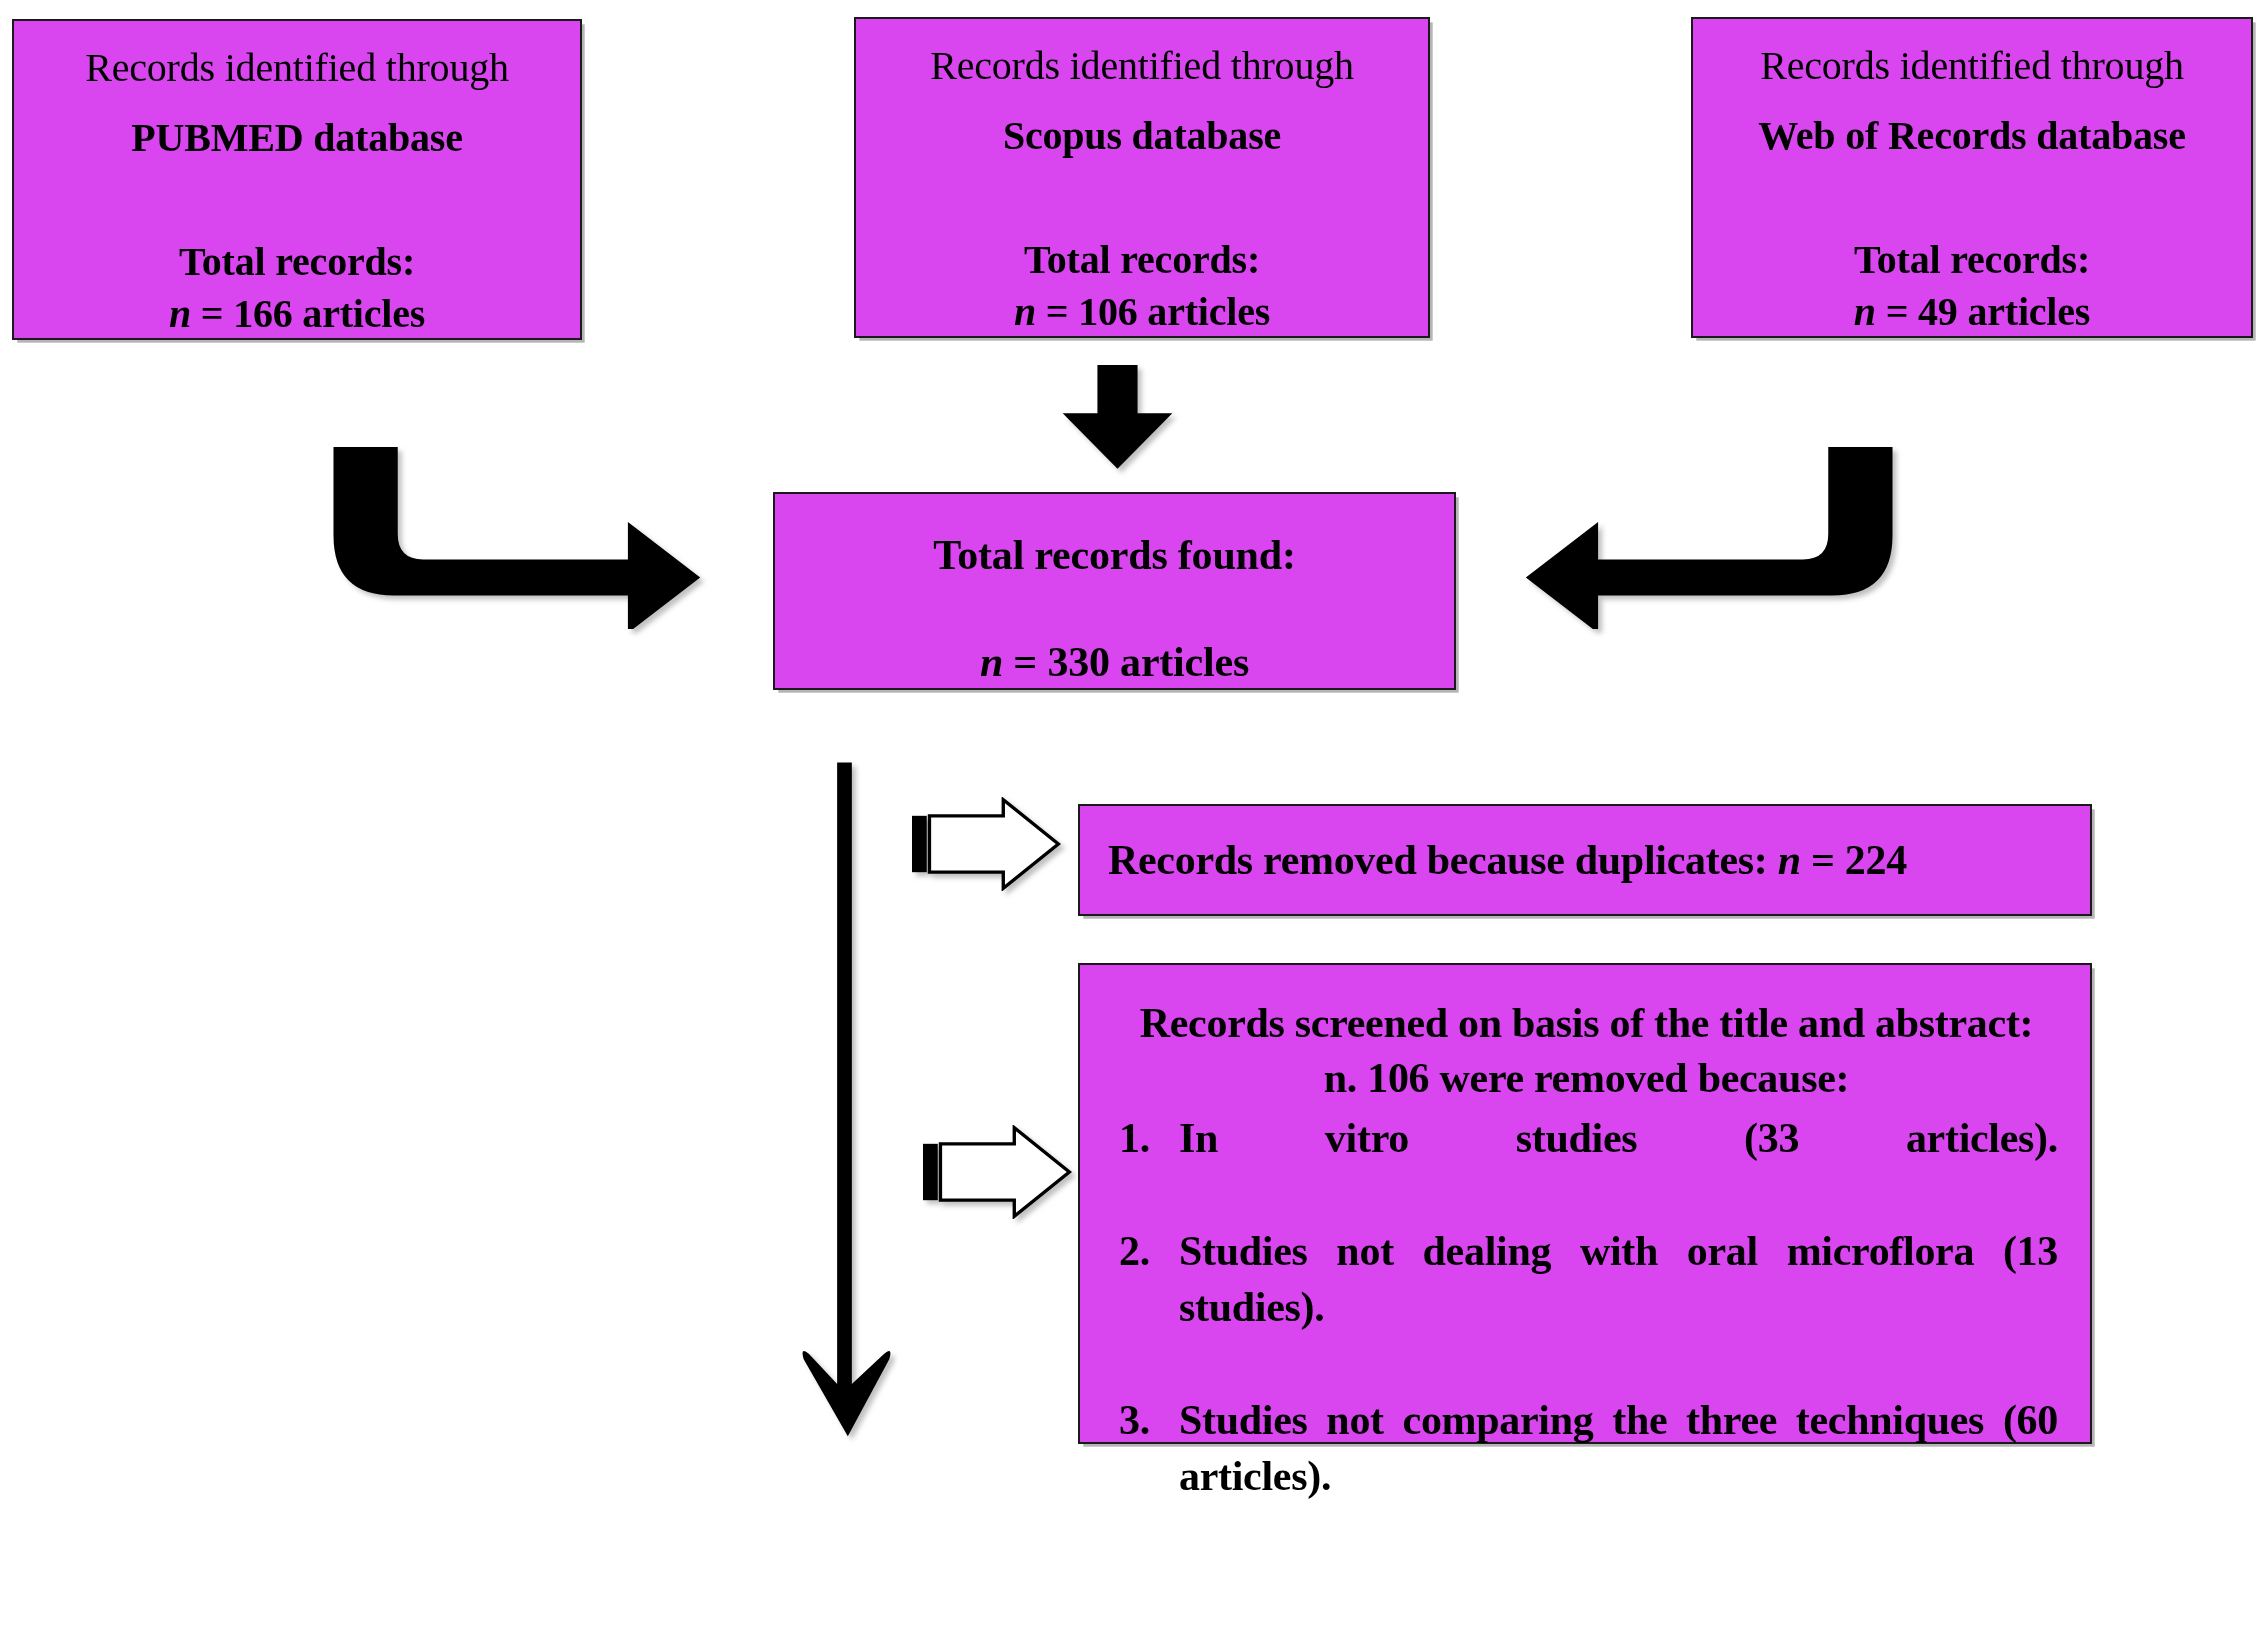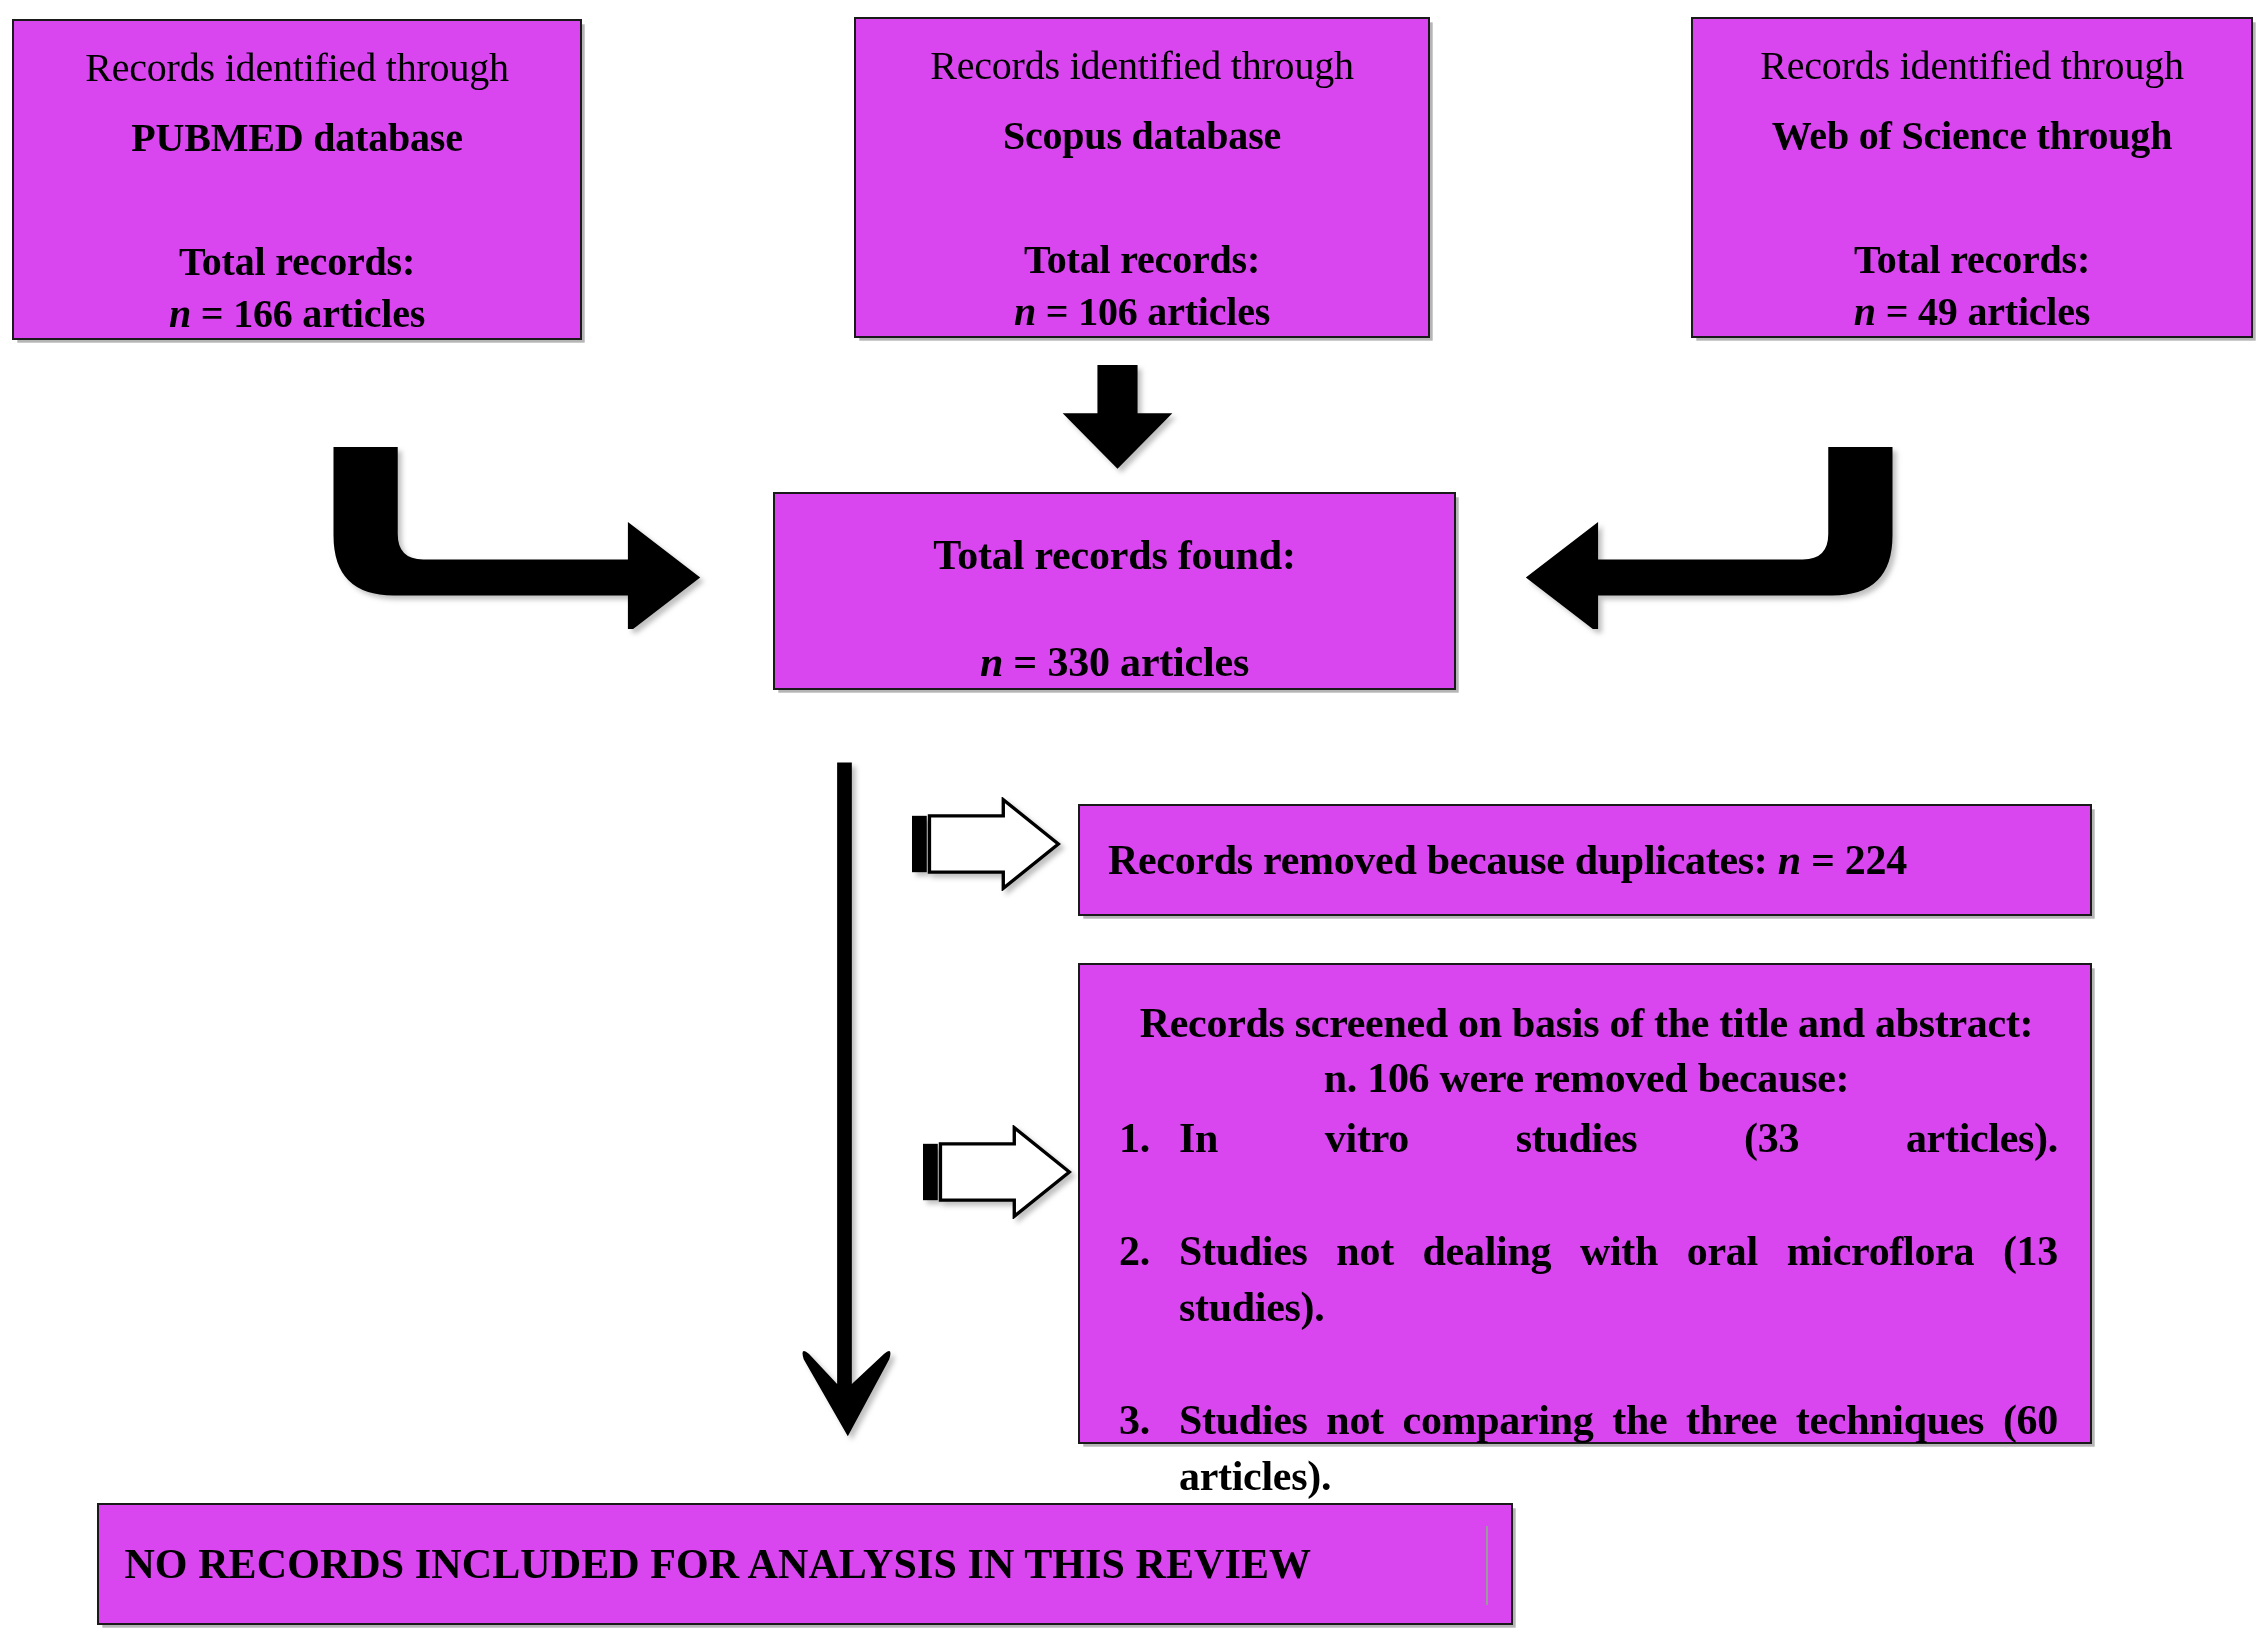"Web of Science through" div.src-line2 { text: Science through -> Records database }
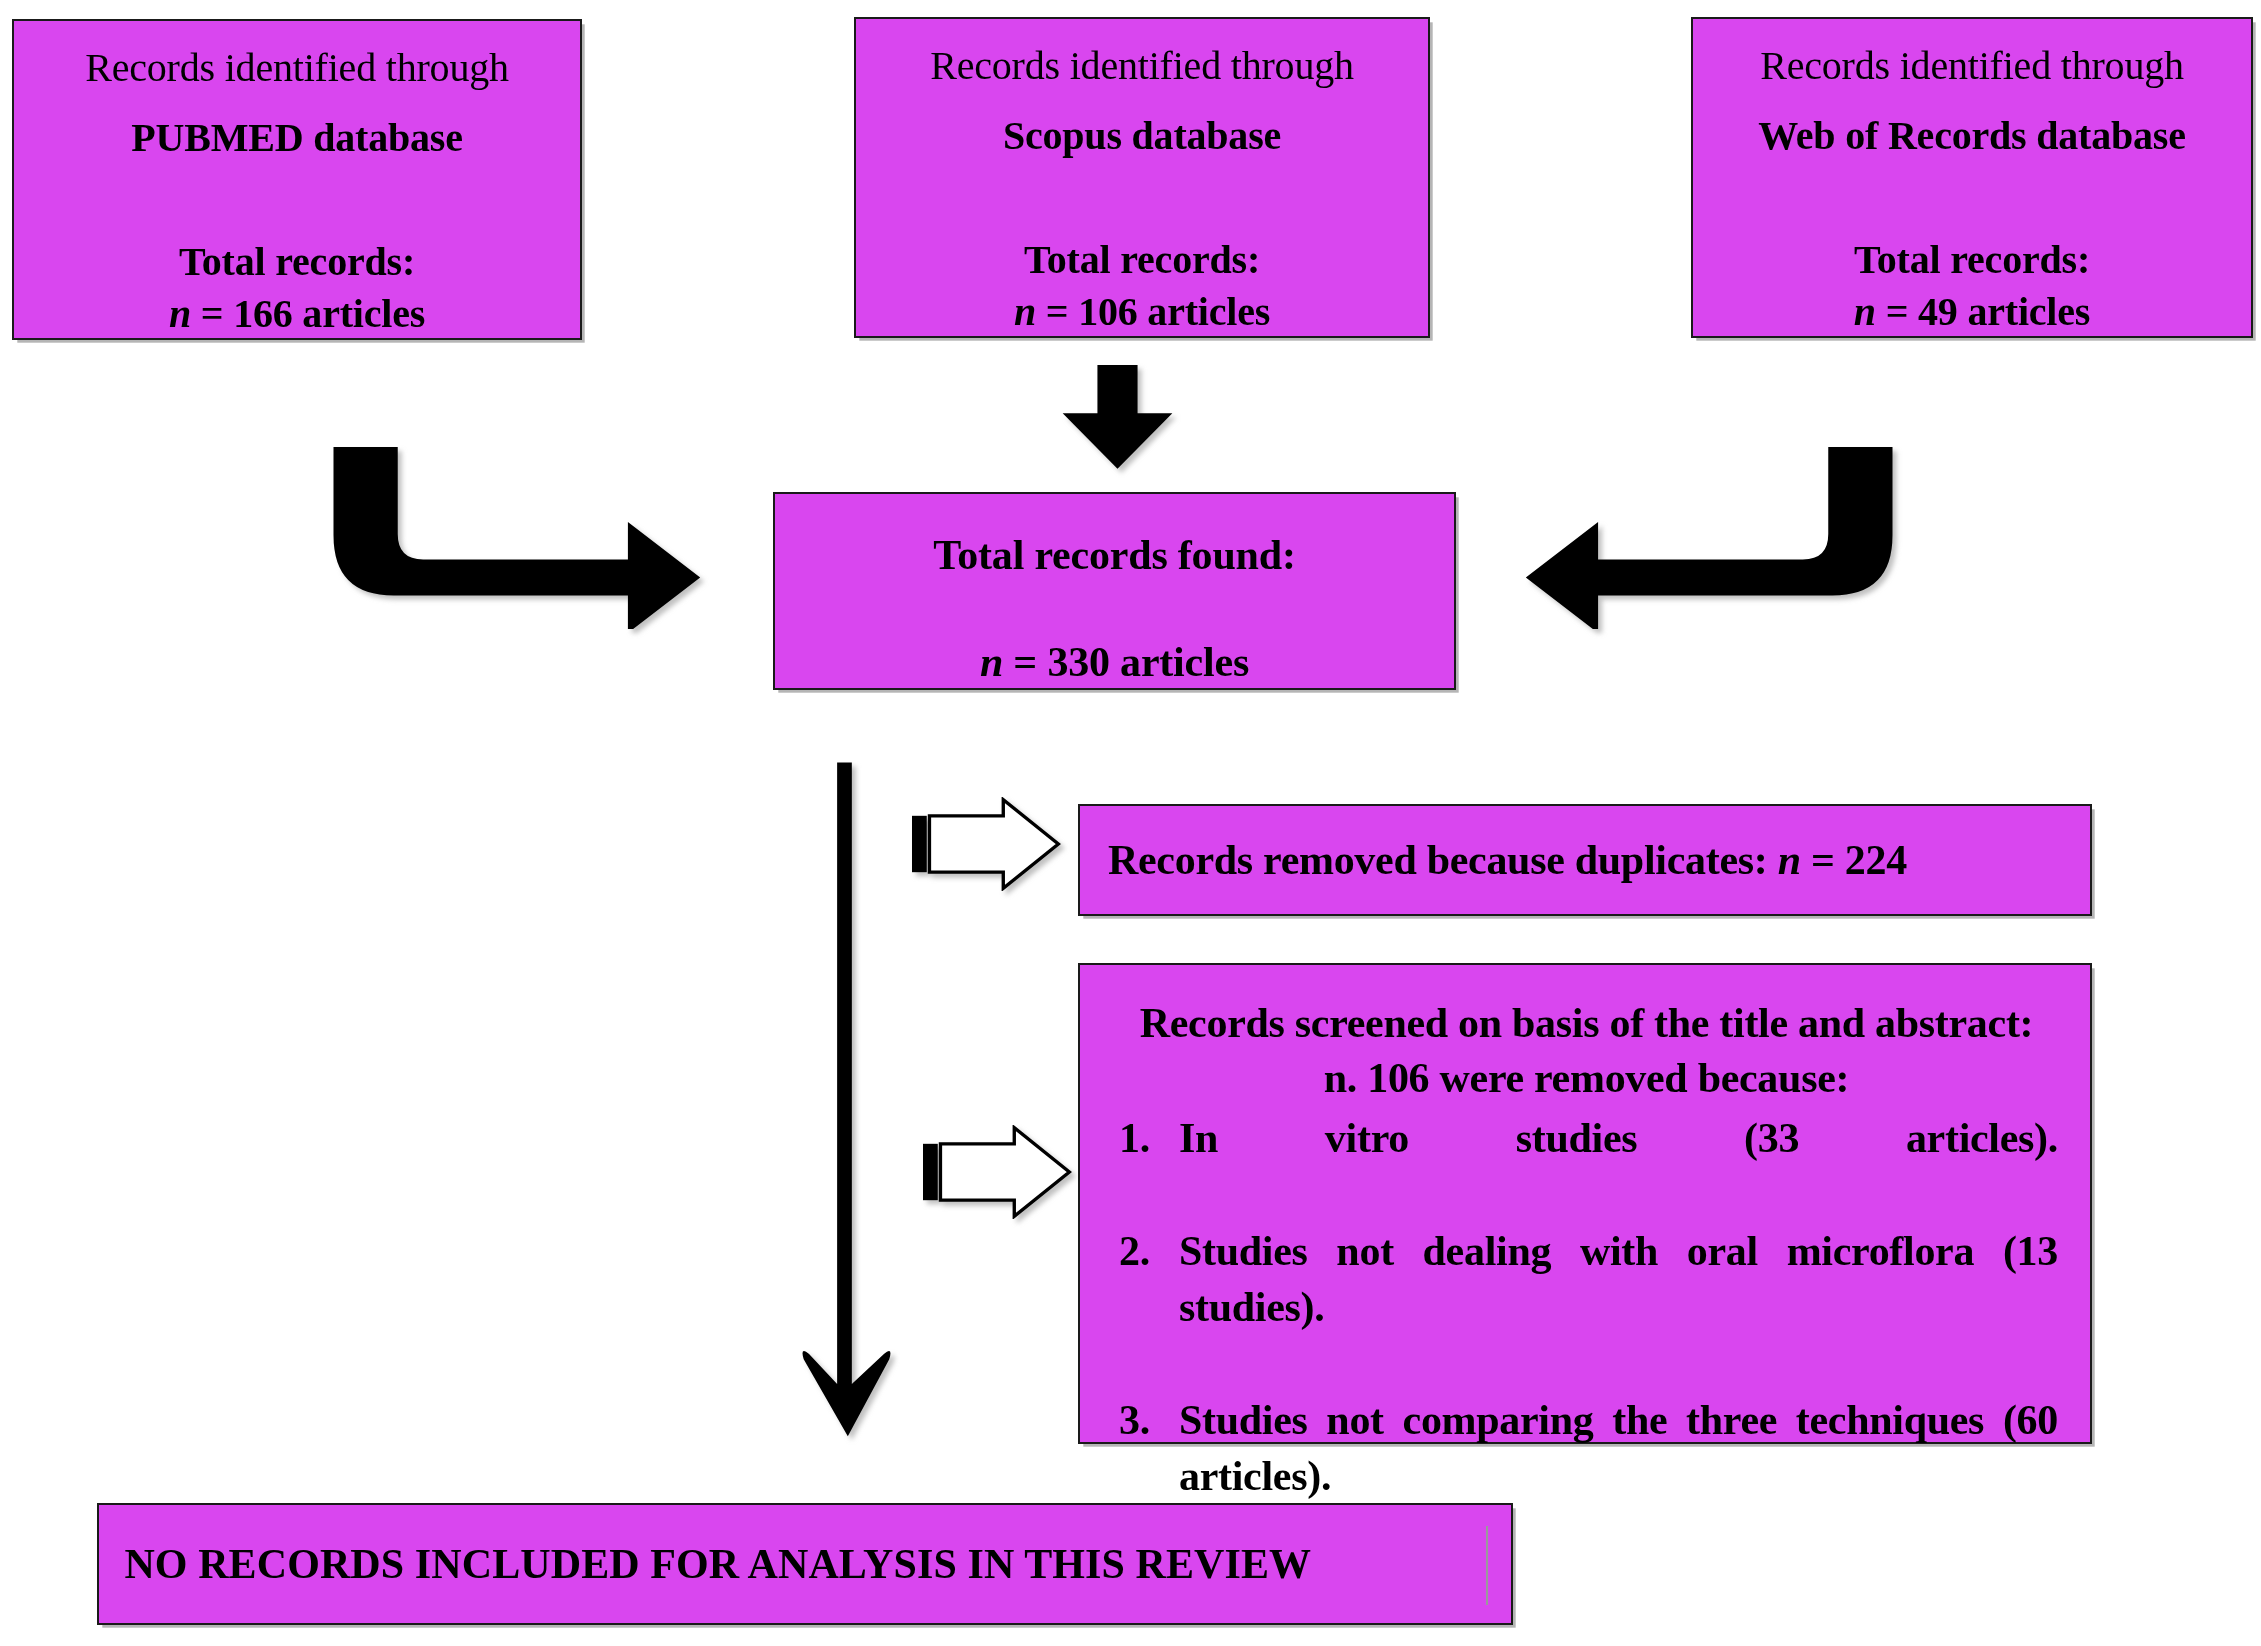"NO RECORDS INCLUDED FOR ANALYSIS" div.fbox { html: <div> <div>NO RECORDS INCLUDED FOR ANALYSIS IN THIS REVIEW</div> <div></div> </div> -> none }
